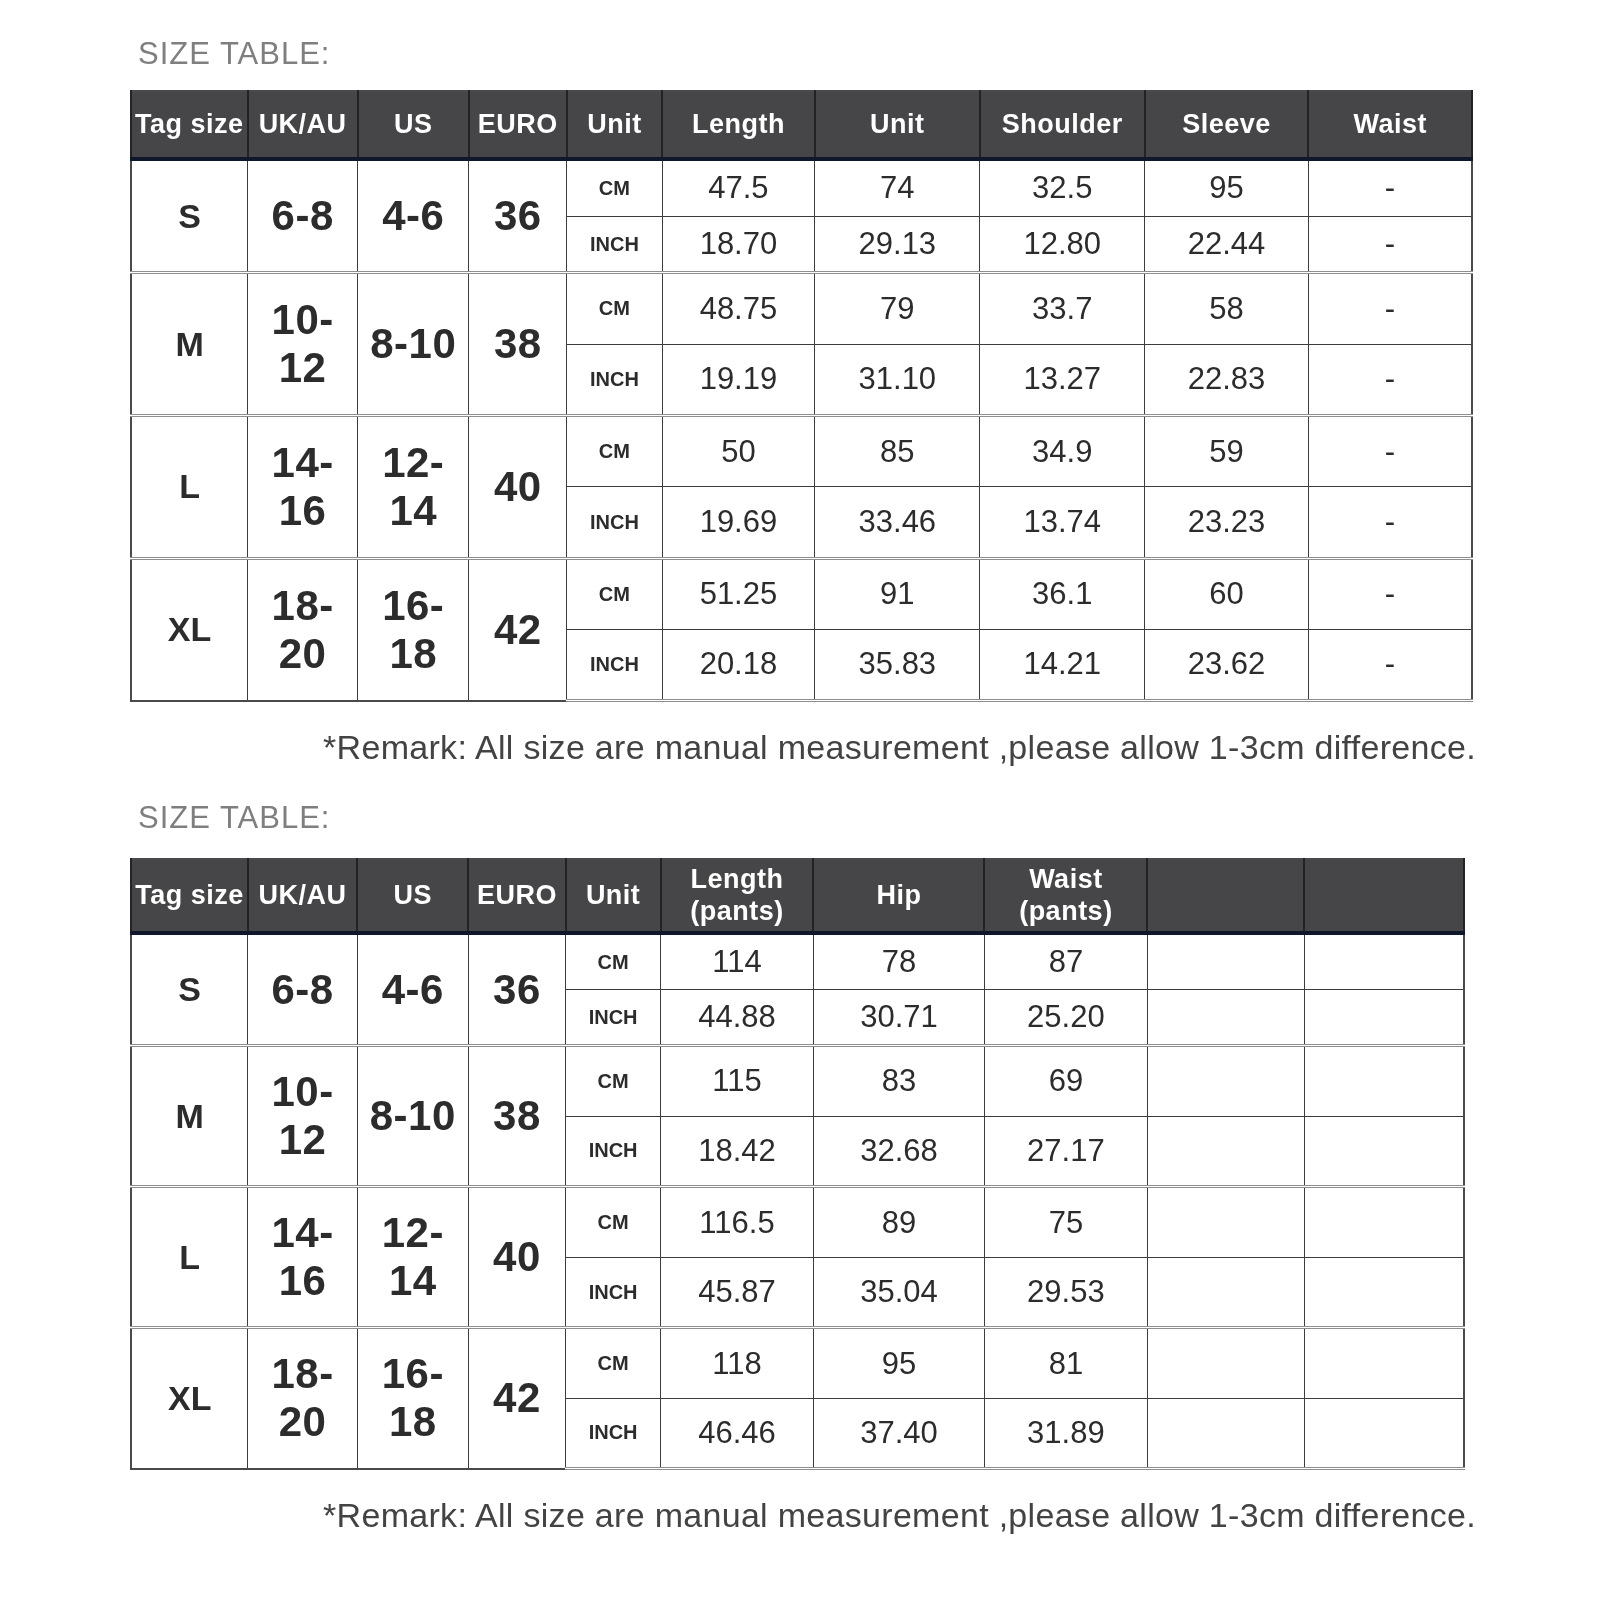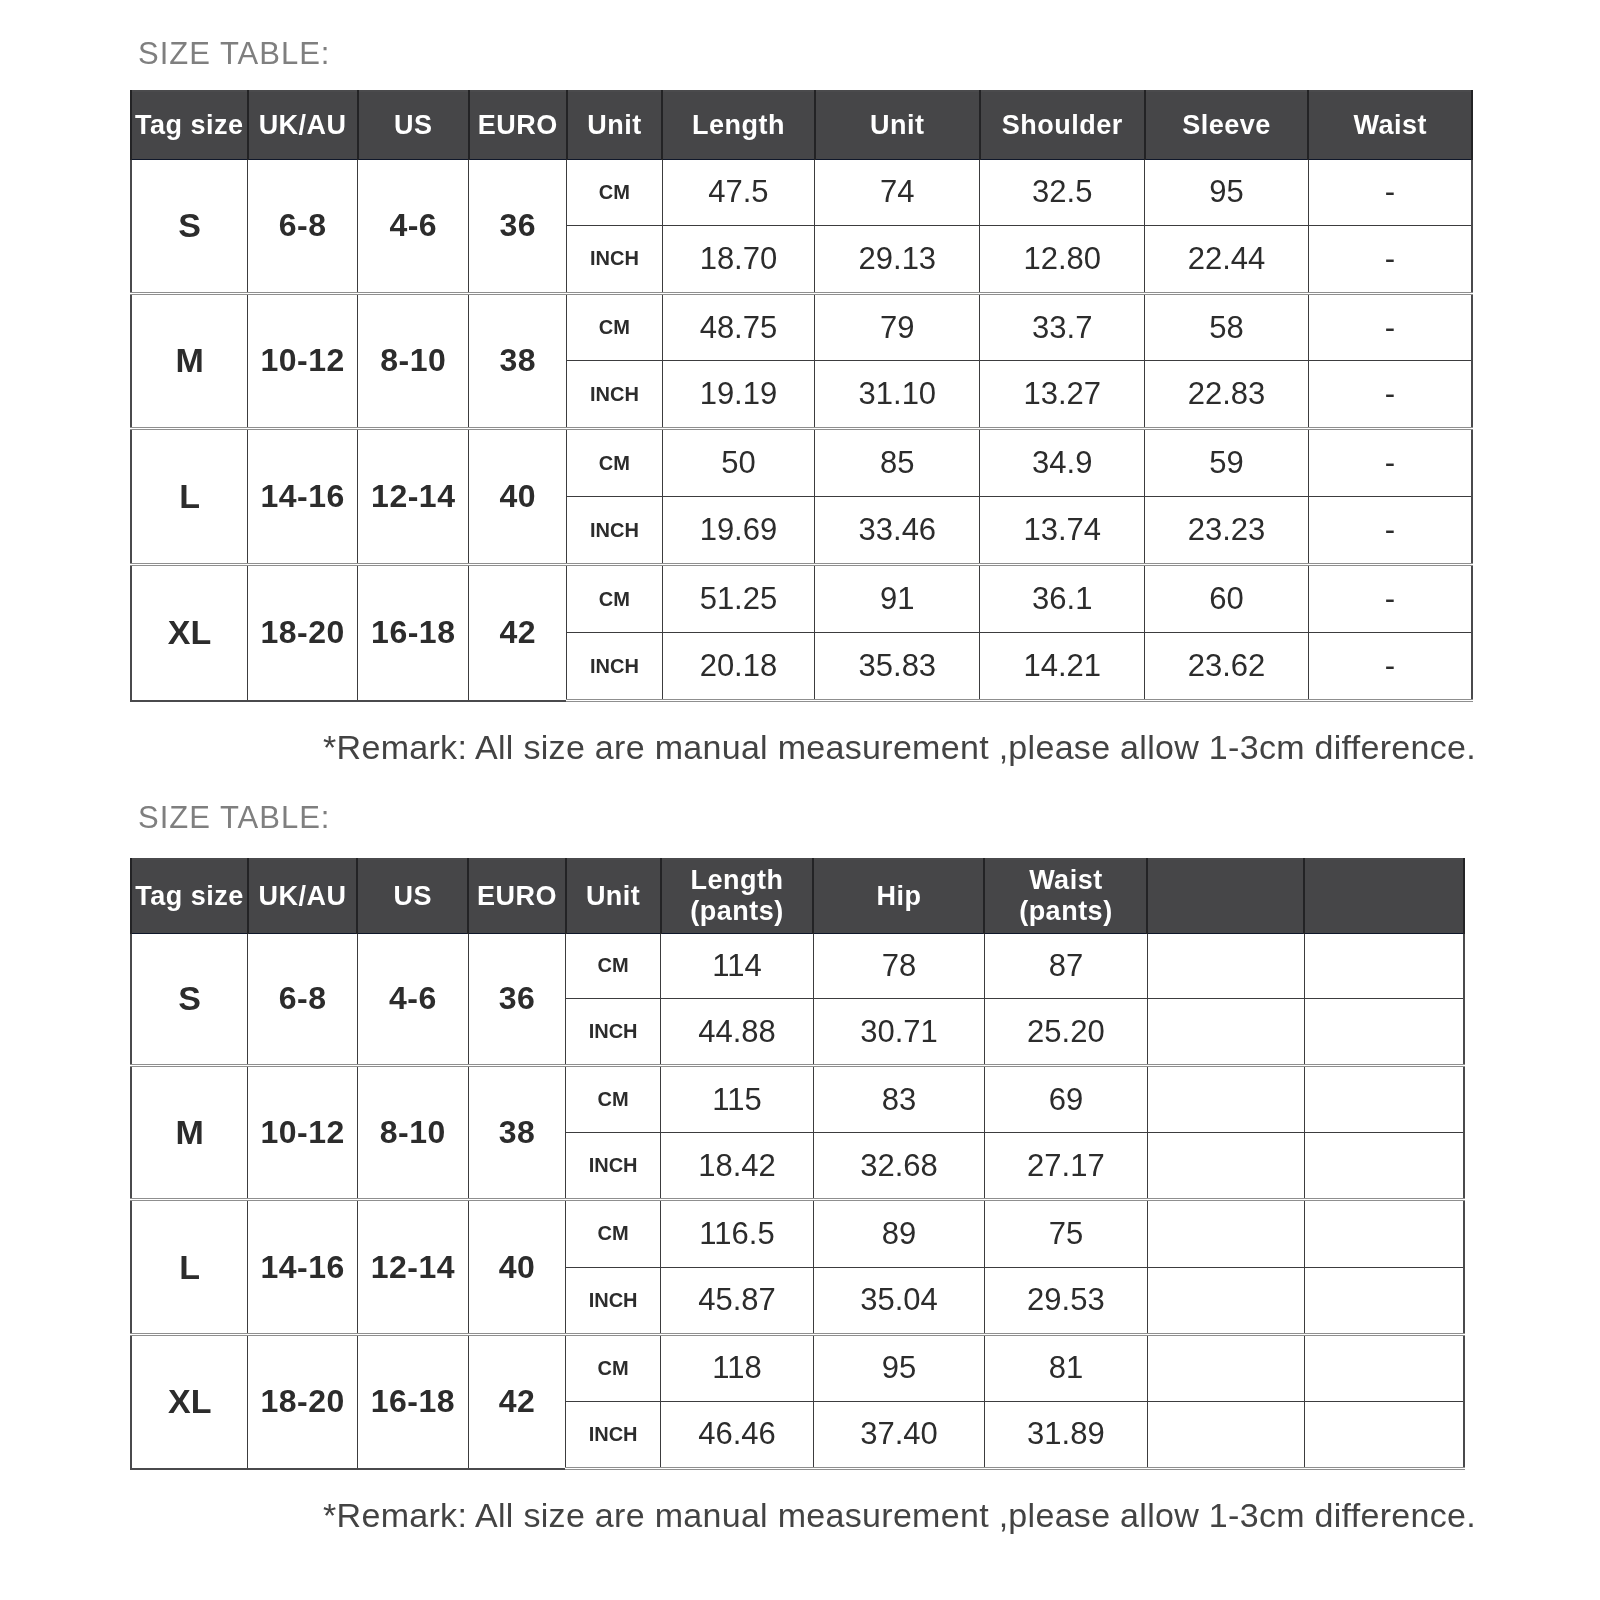"Tag size" th { border-bottom: 1px solid #0f172a -> 4px solid #0f172a }
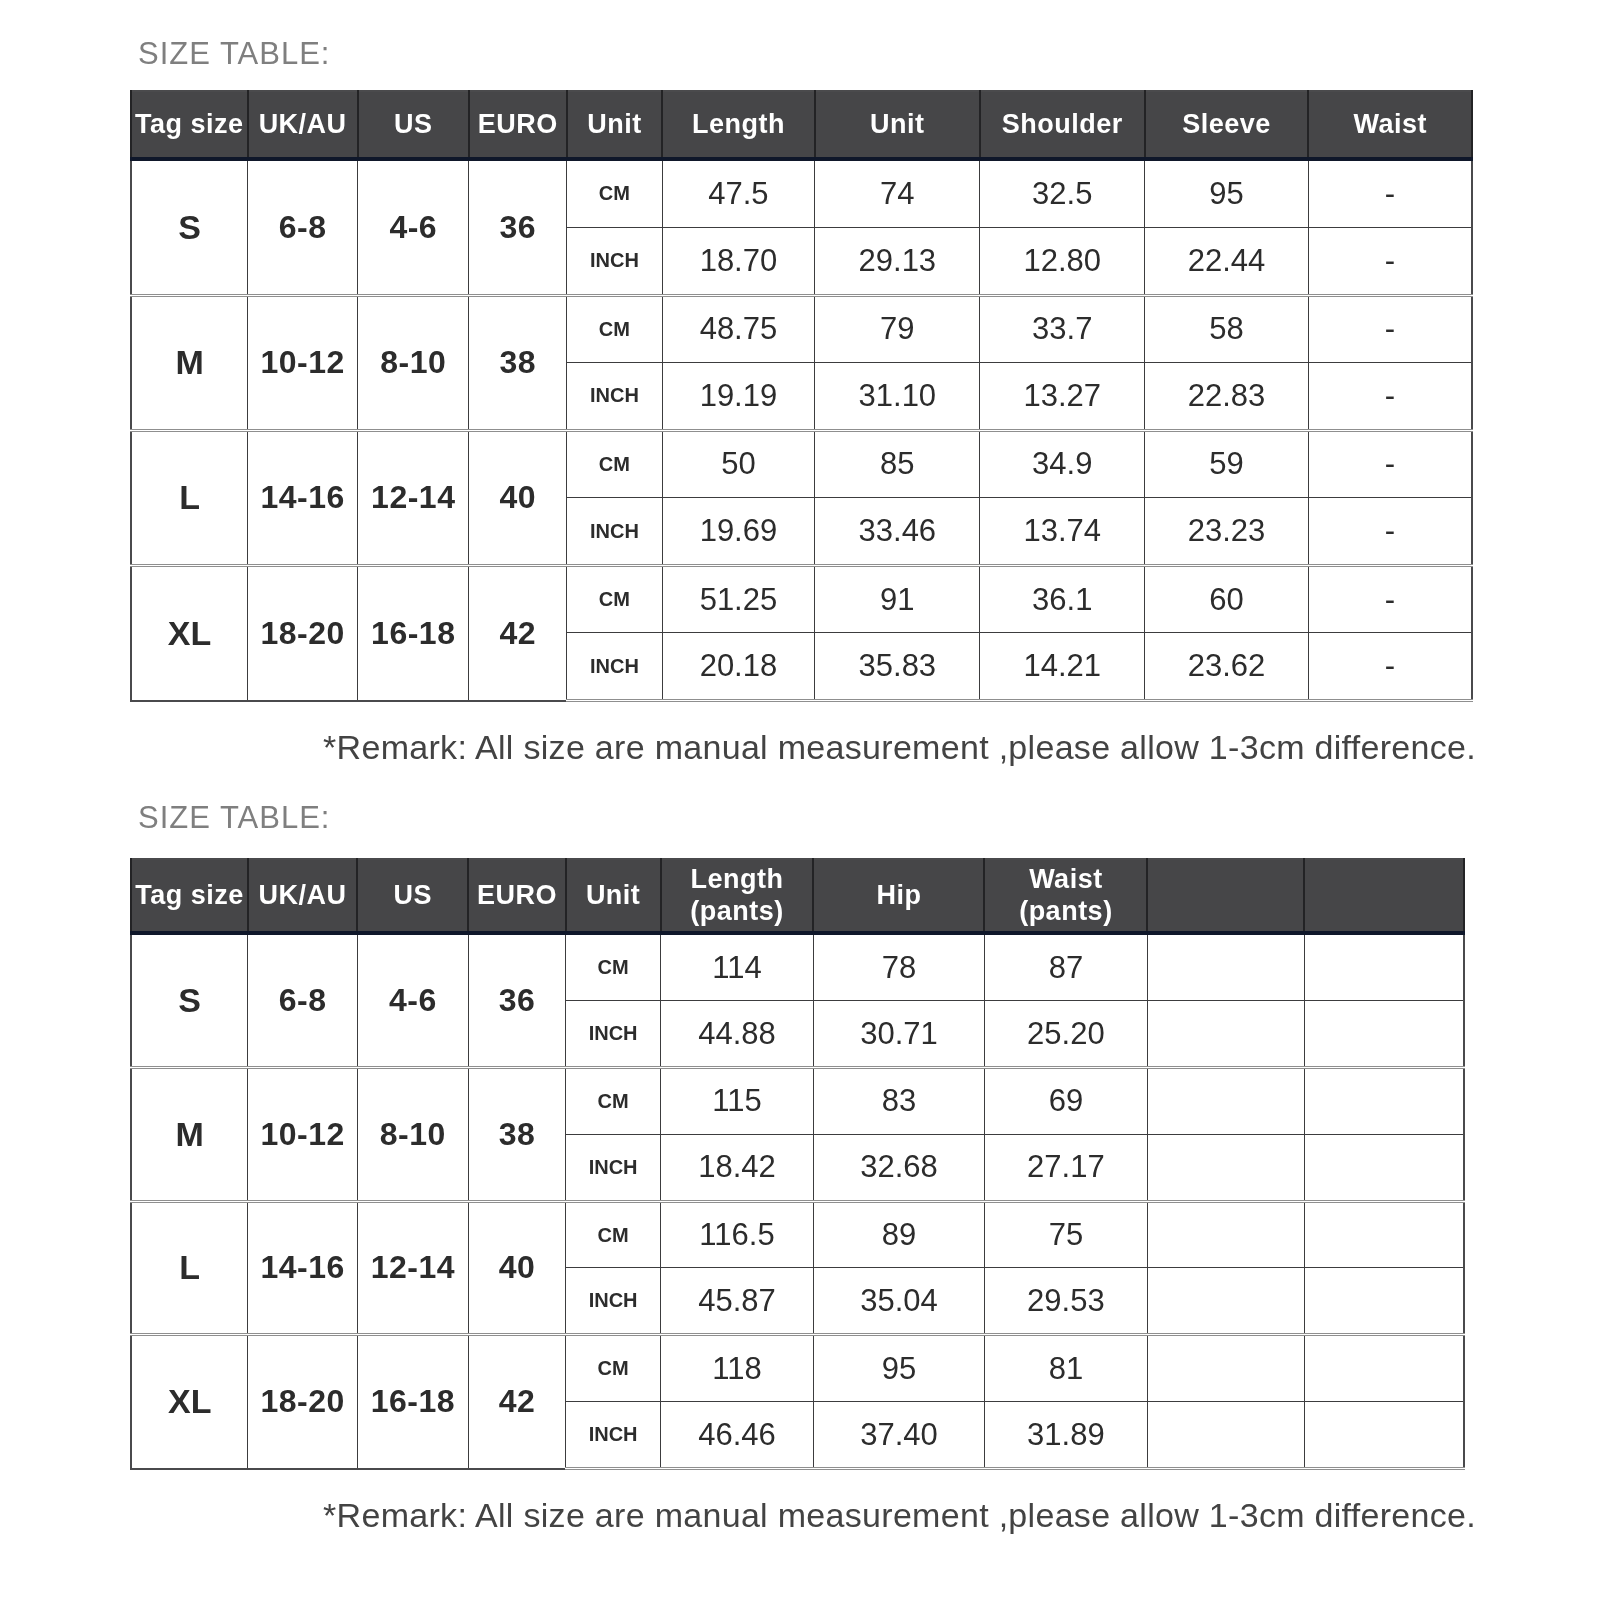"6-8" td.conv { font-size: 32px -> 42px }
